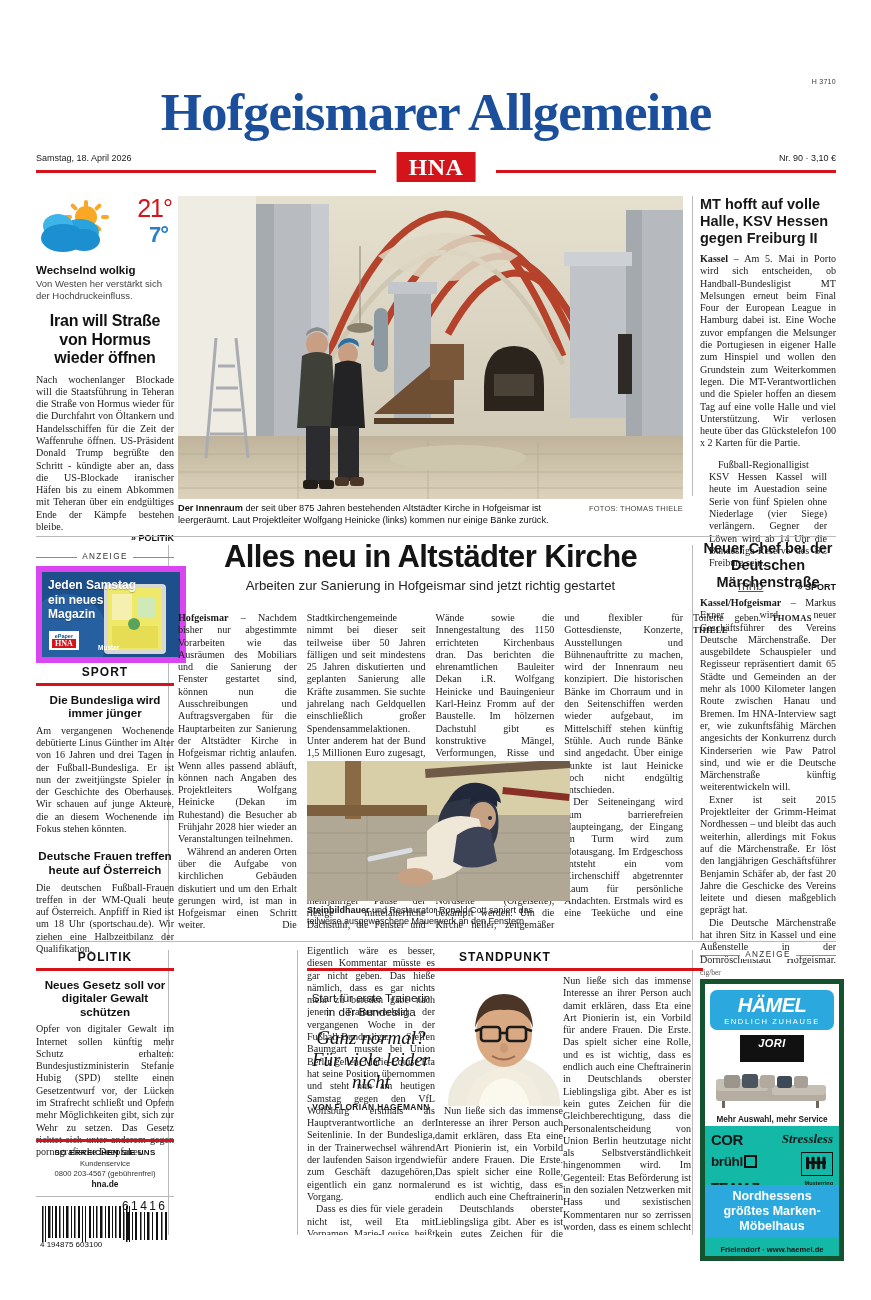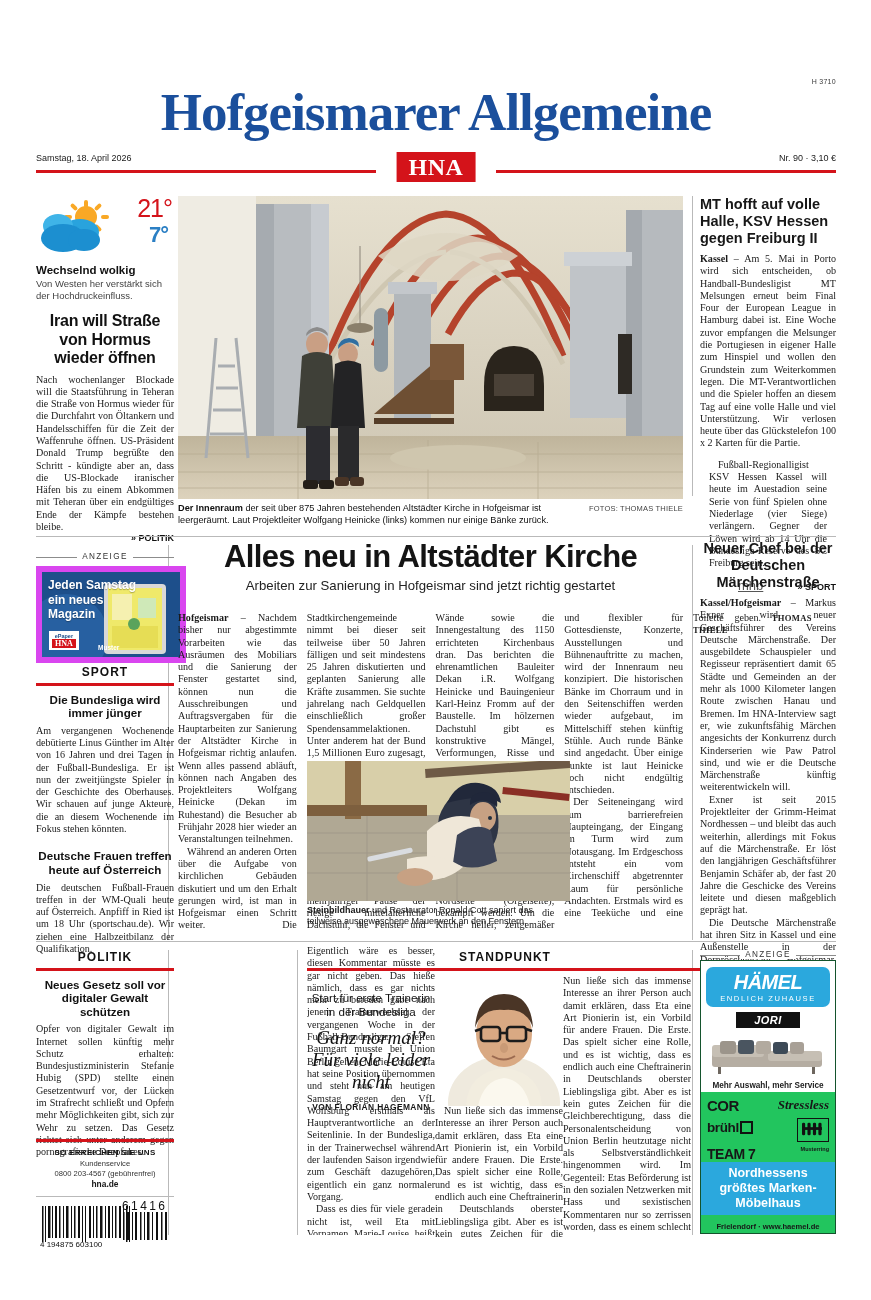"HÄMEL" .haemelbox { background: #22c55e -> #14b8a6; border: 1px solid #14532d -> 5px solid #14532d; margin-top: 1px -> 20px }
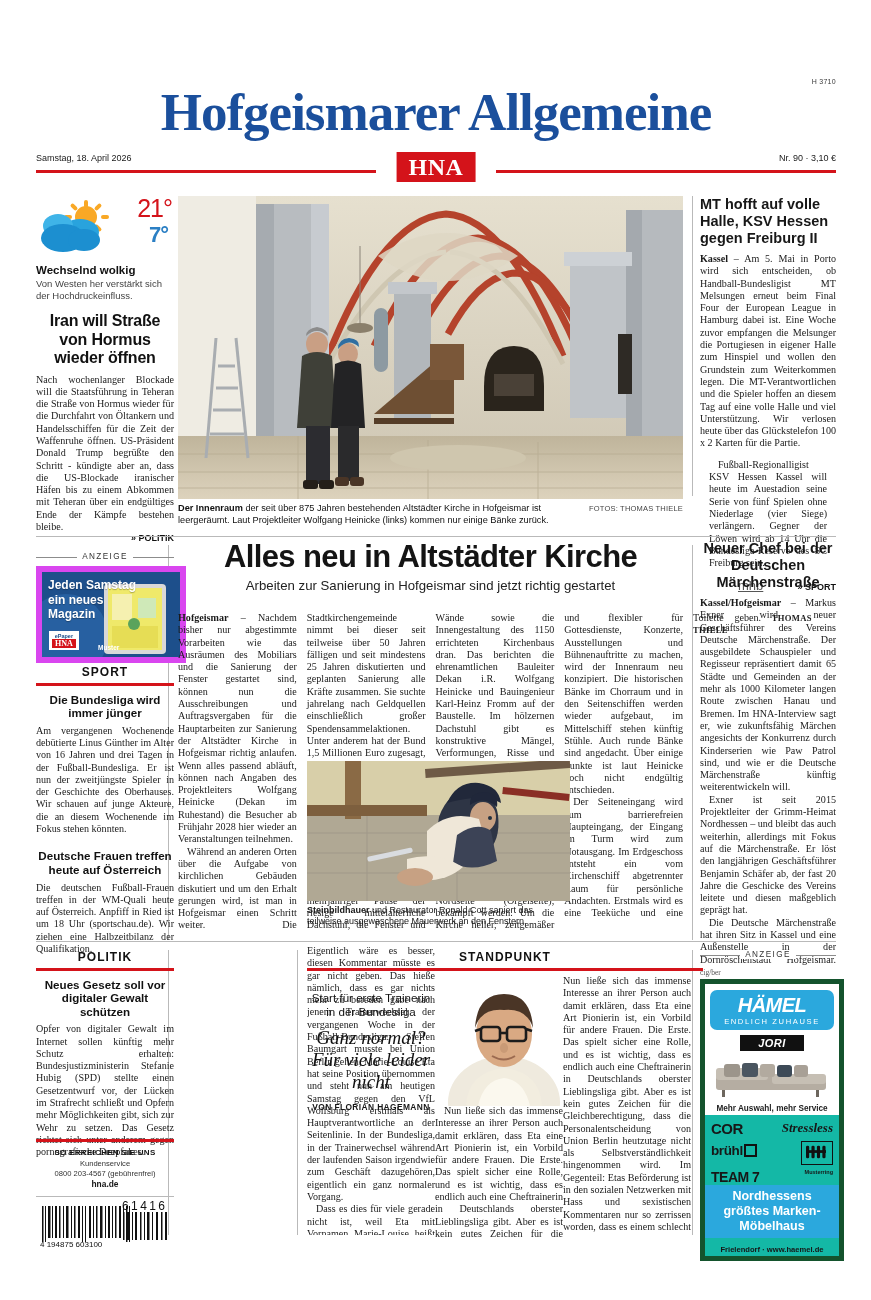"JORI" .jori { height: 16px -> 27px }
